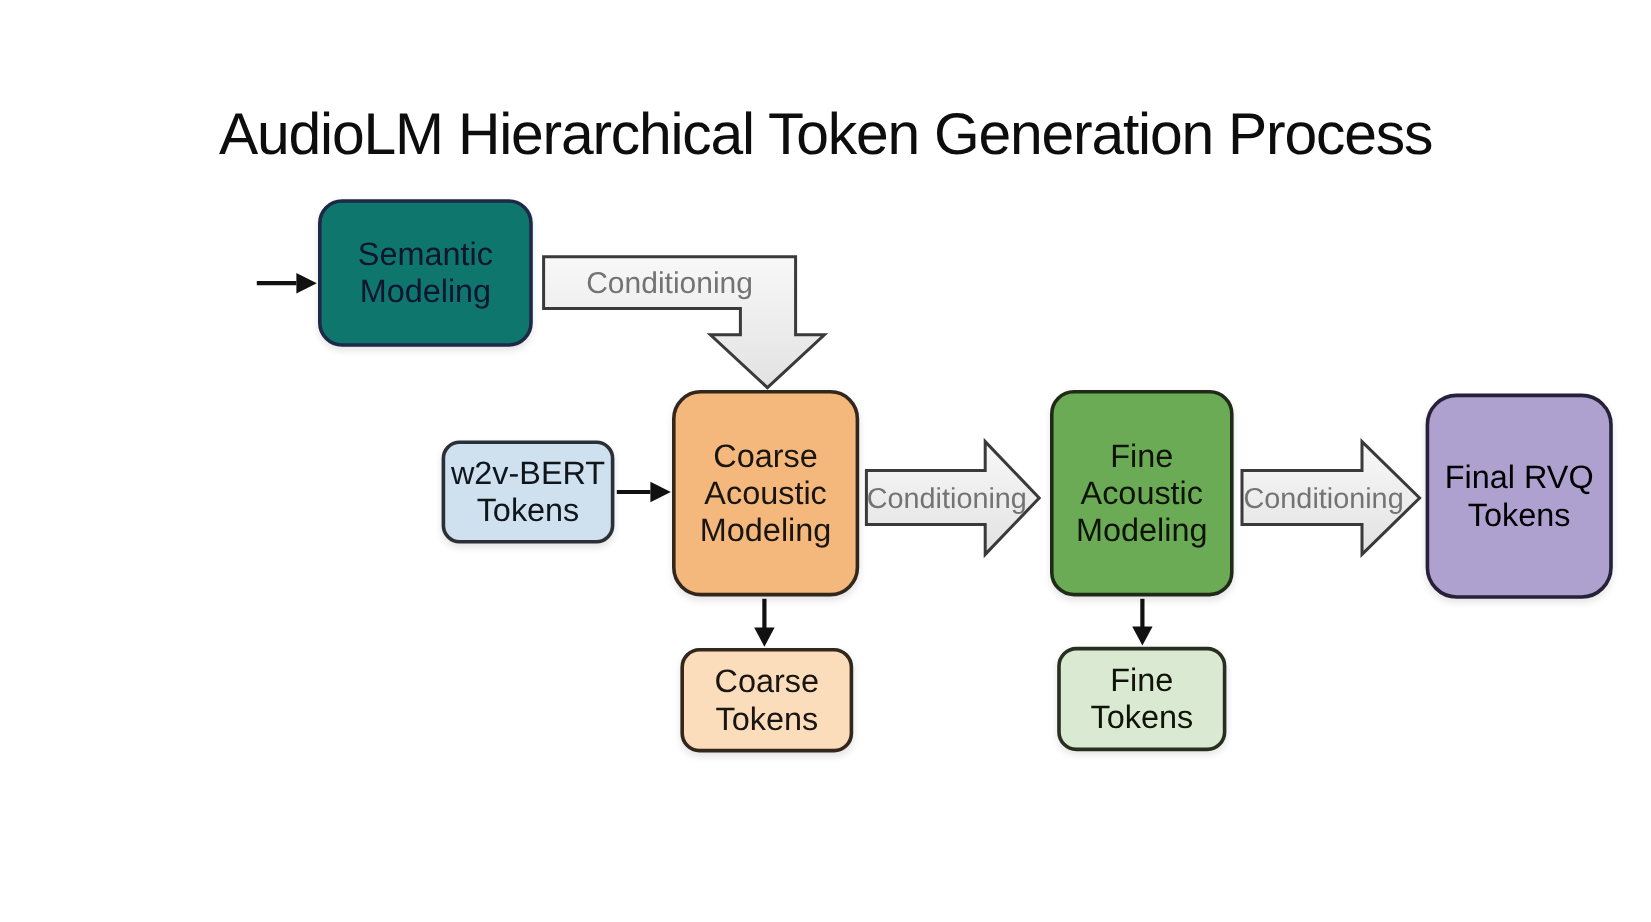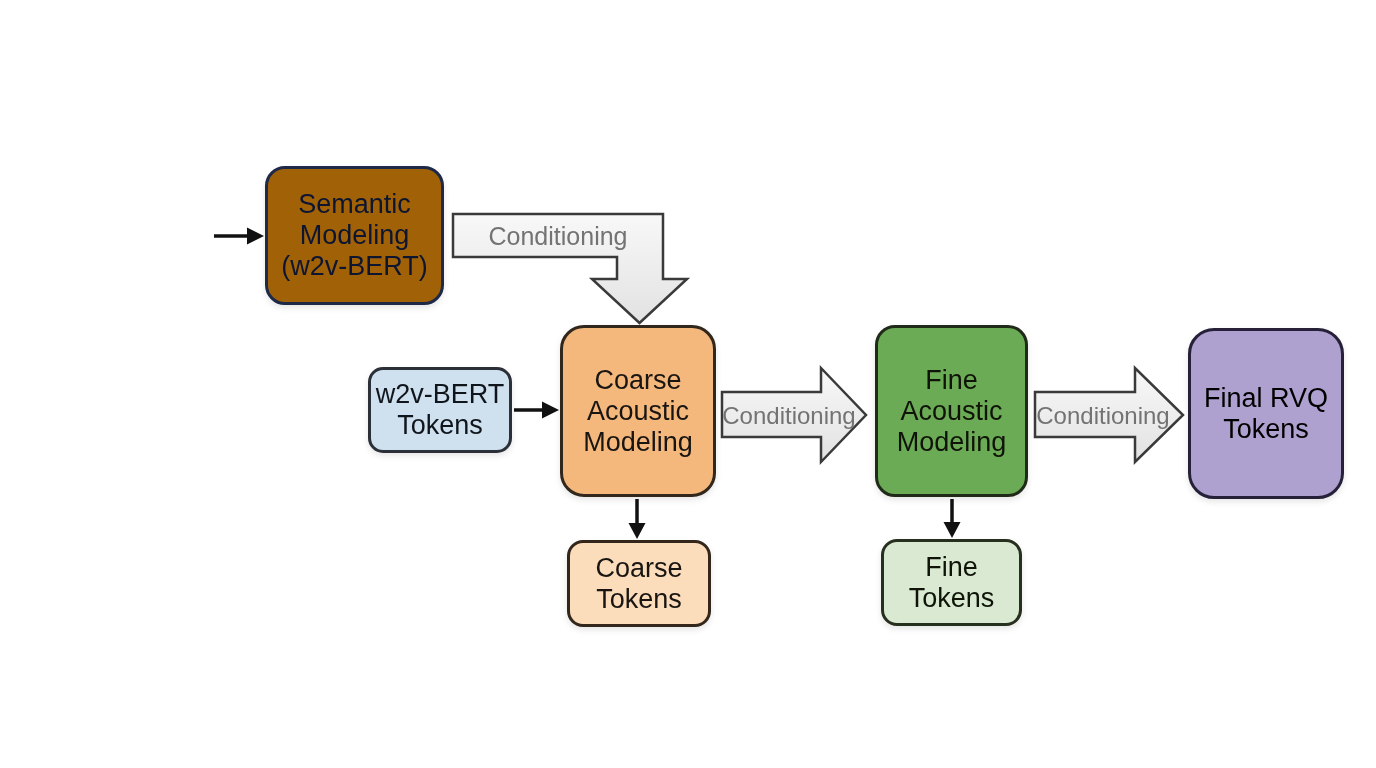"AudioLM Hierarchical Token Generation" h1.title { html: none -> <h1>AudioLM Hierarchical Token Generation Process</h1> }
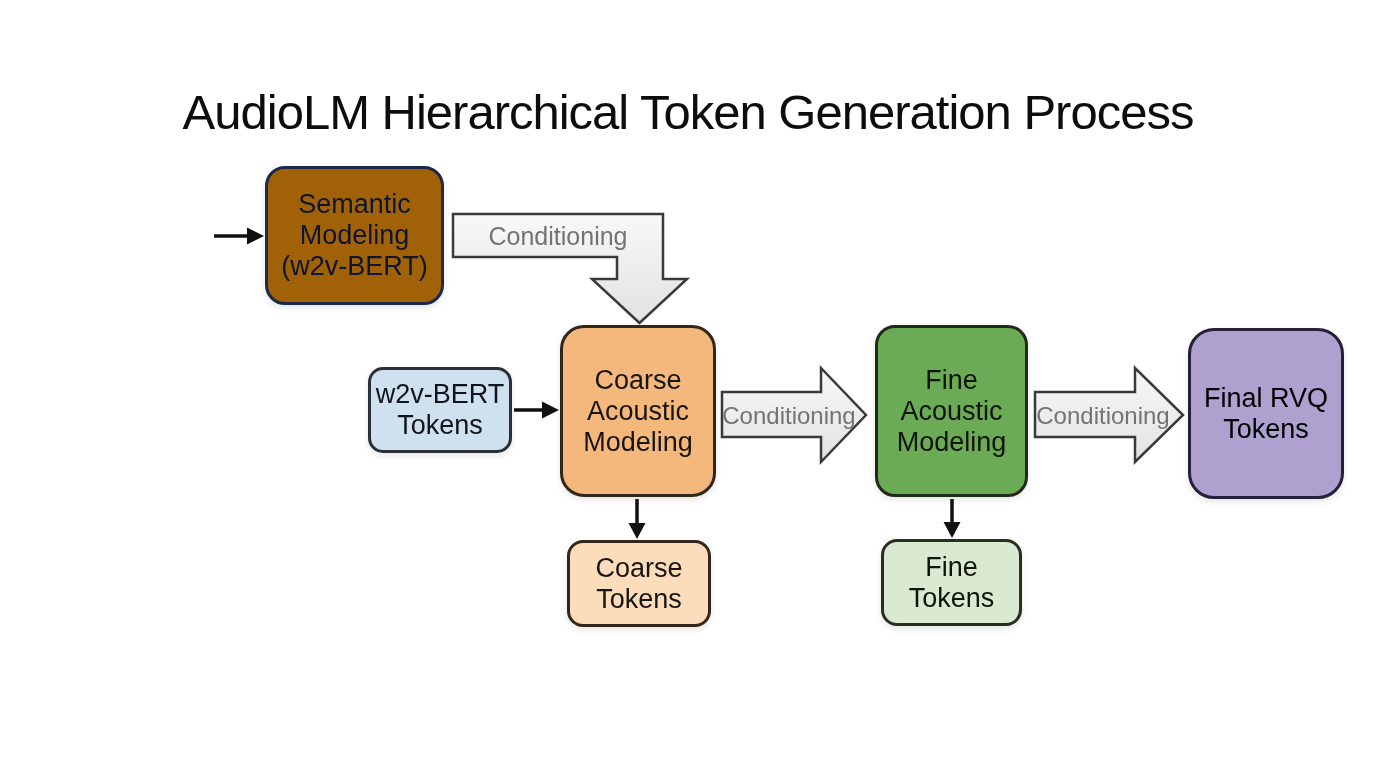"Semantic" .n-semantic { background: #a16207 -> #0f766e; height: 139px -> 123px }
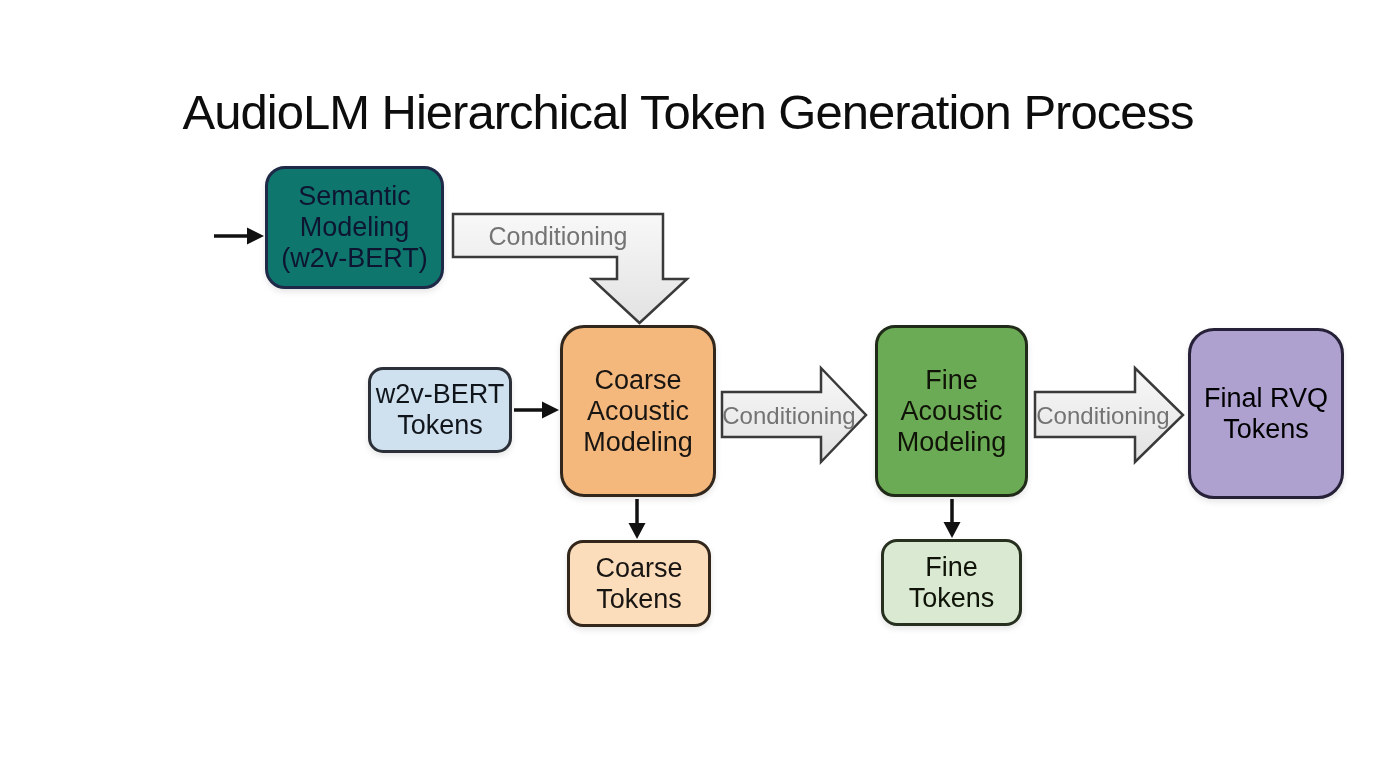"(w2v-BERT)" span { html: <span>(w2v-BERT)</span> -> none }
